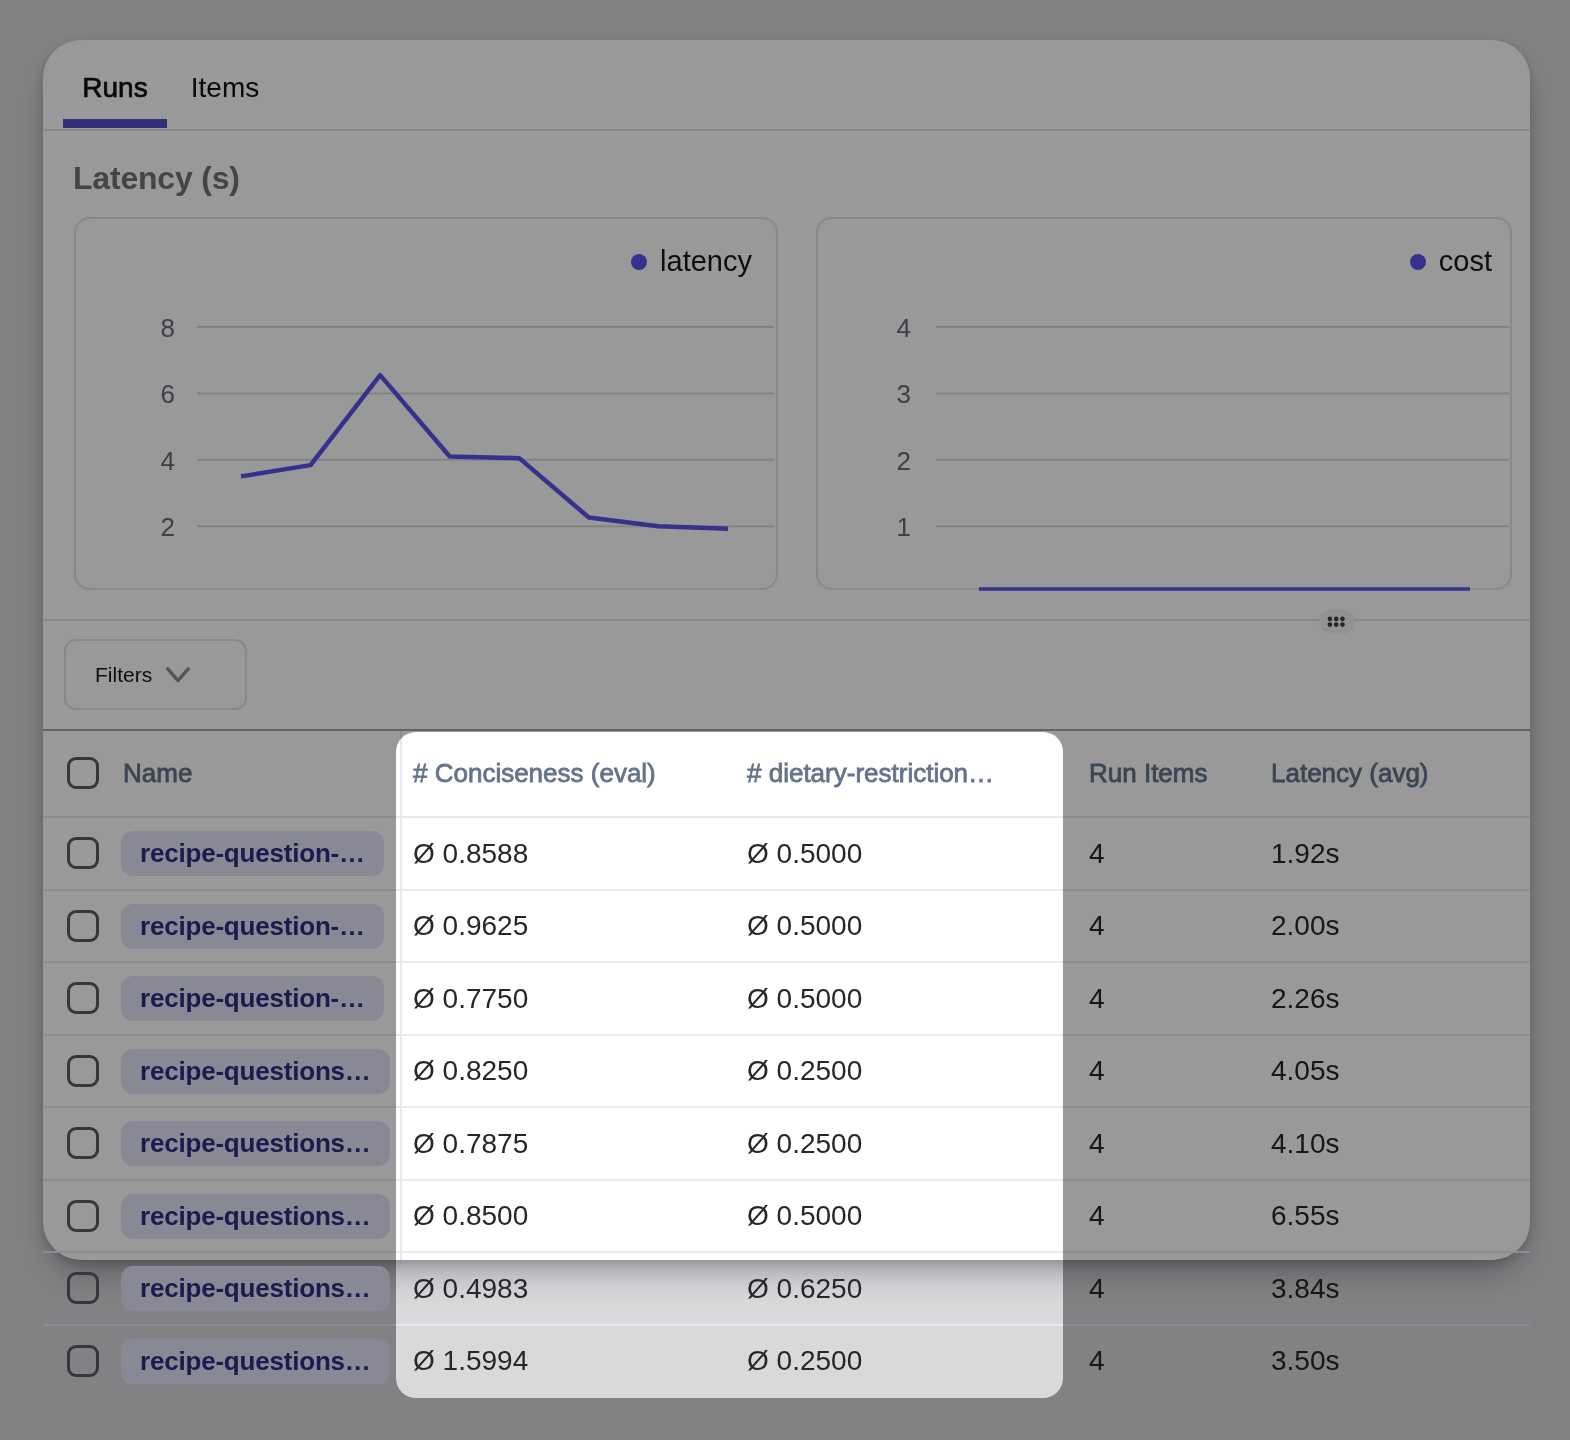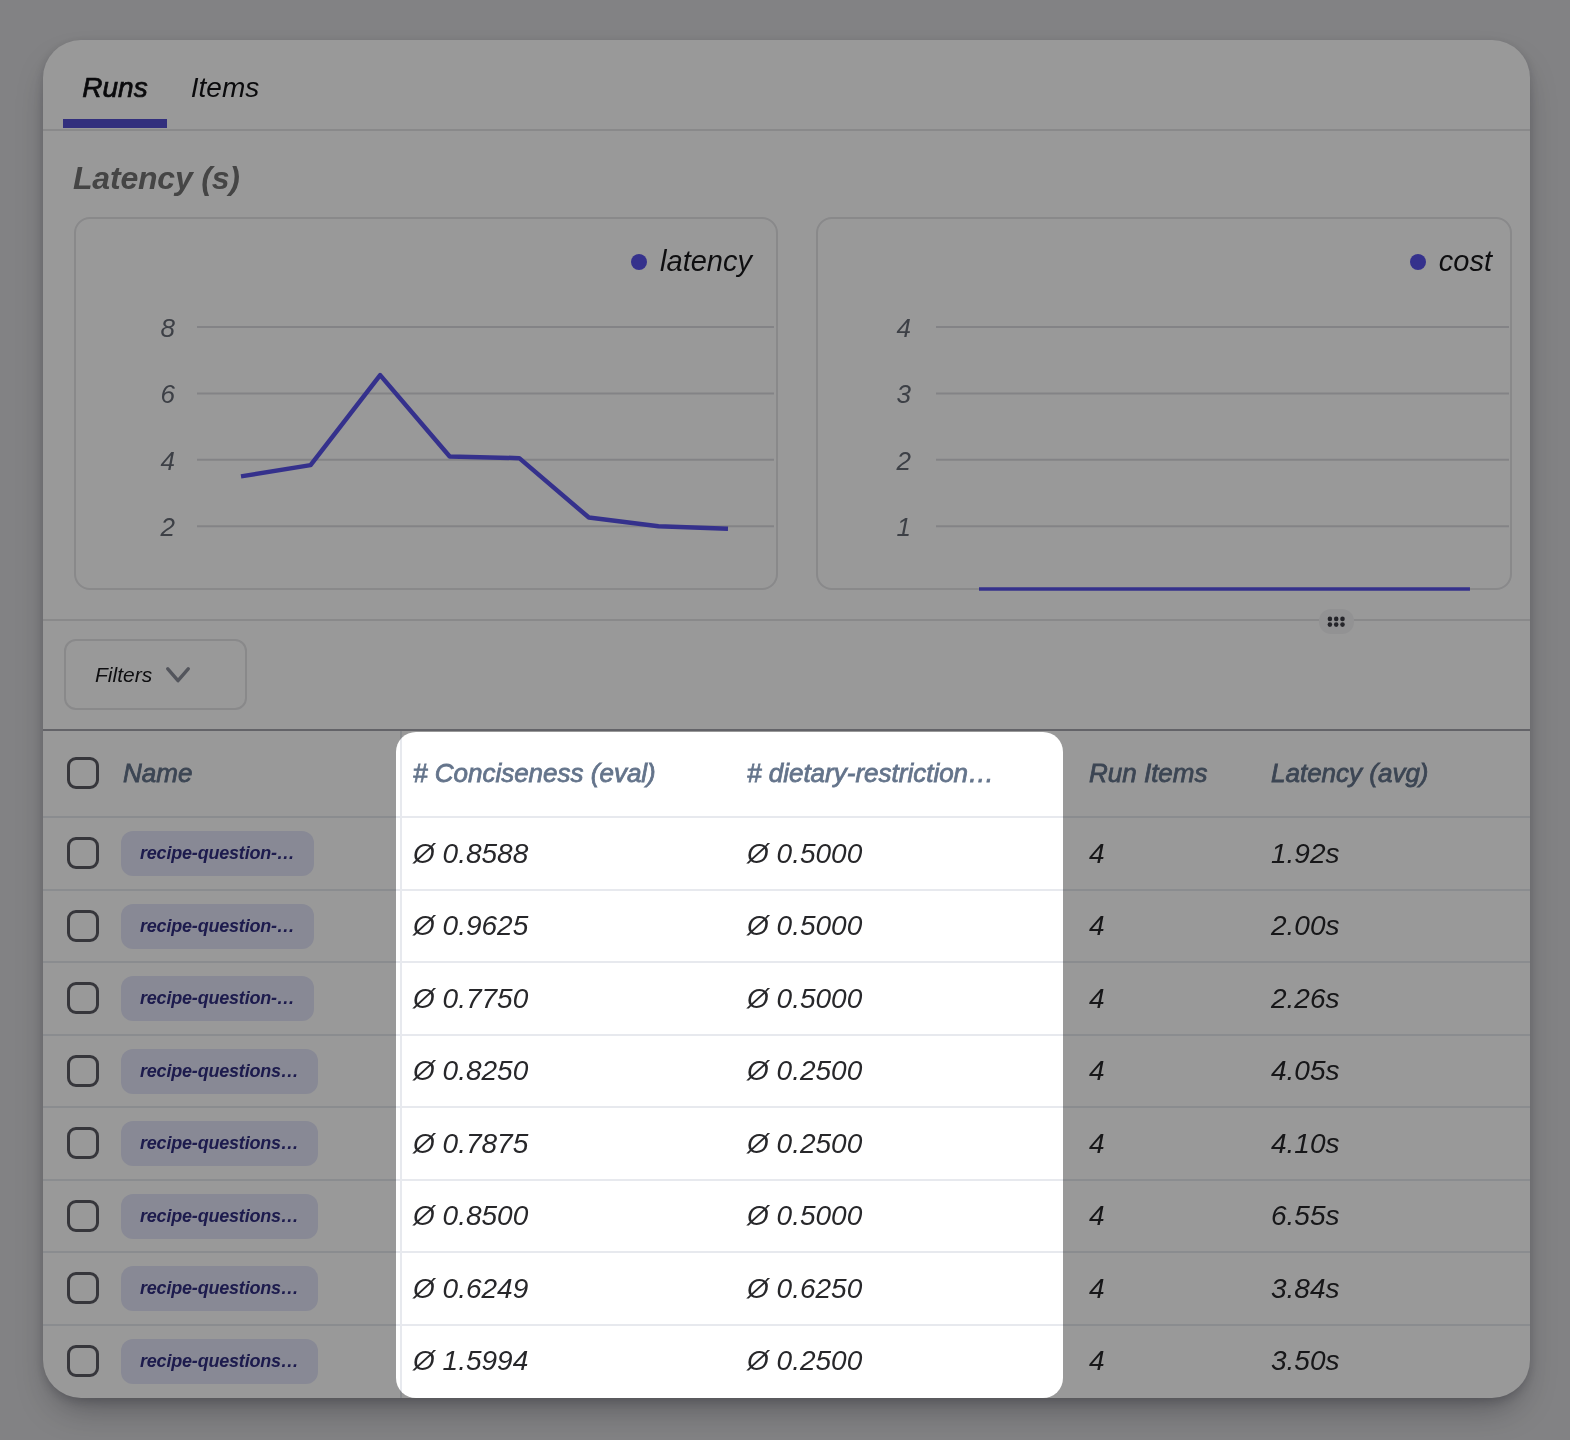"Runs" .card { font-style: italic -> none; height: 1358px -> 1220px }
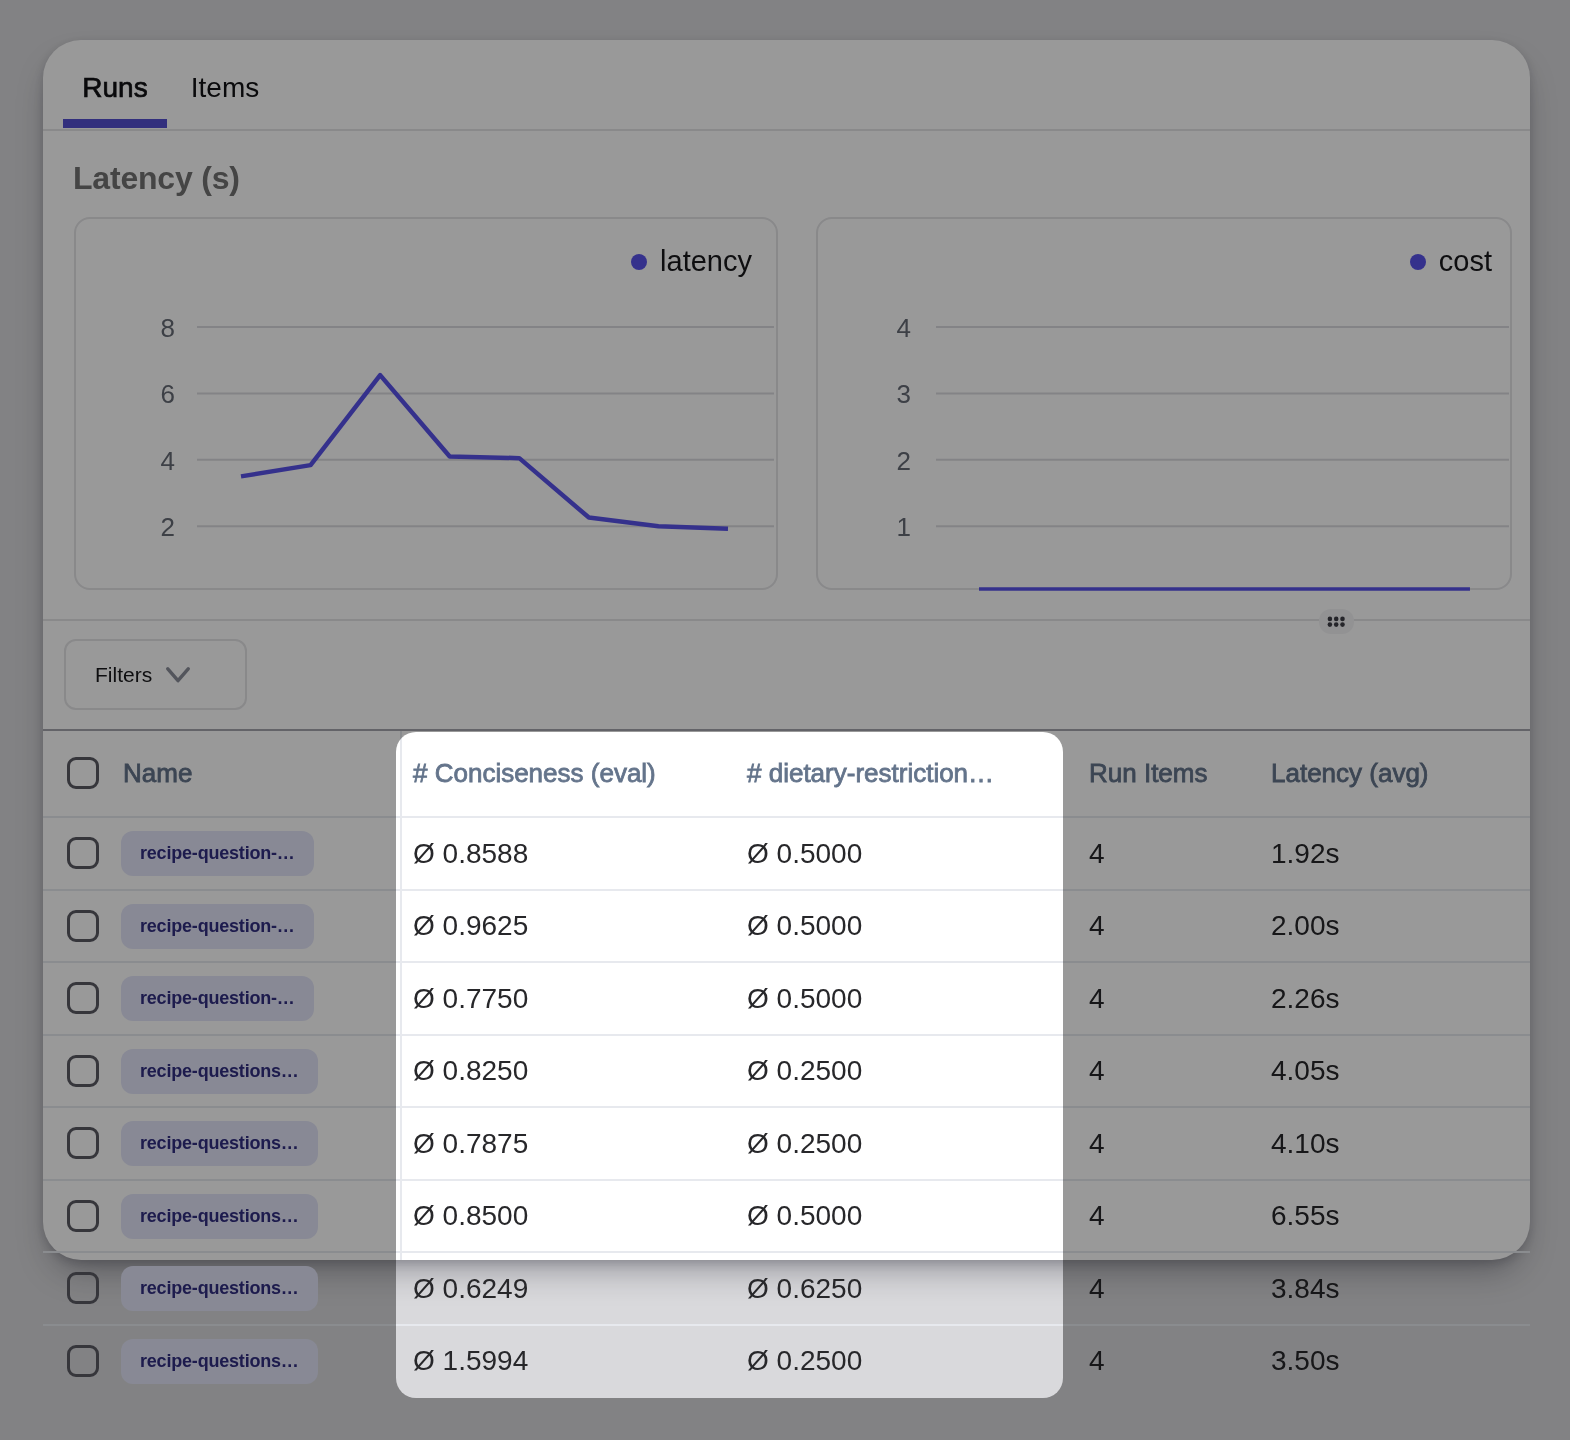"recipe-question-…" .badge { font-size: 18px -> 26px }
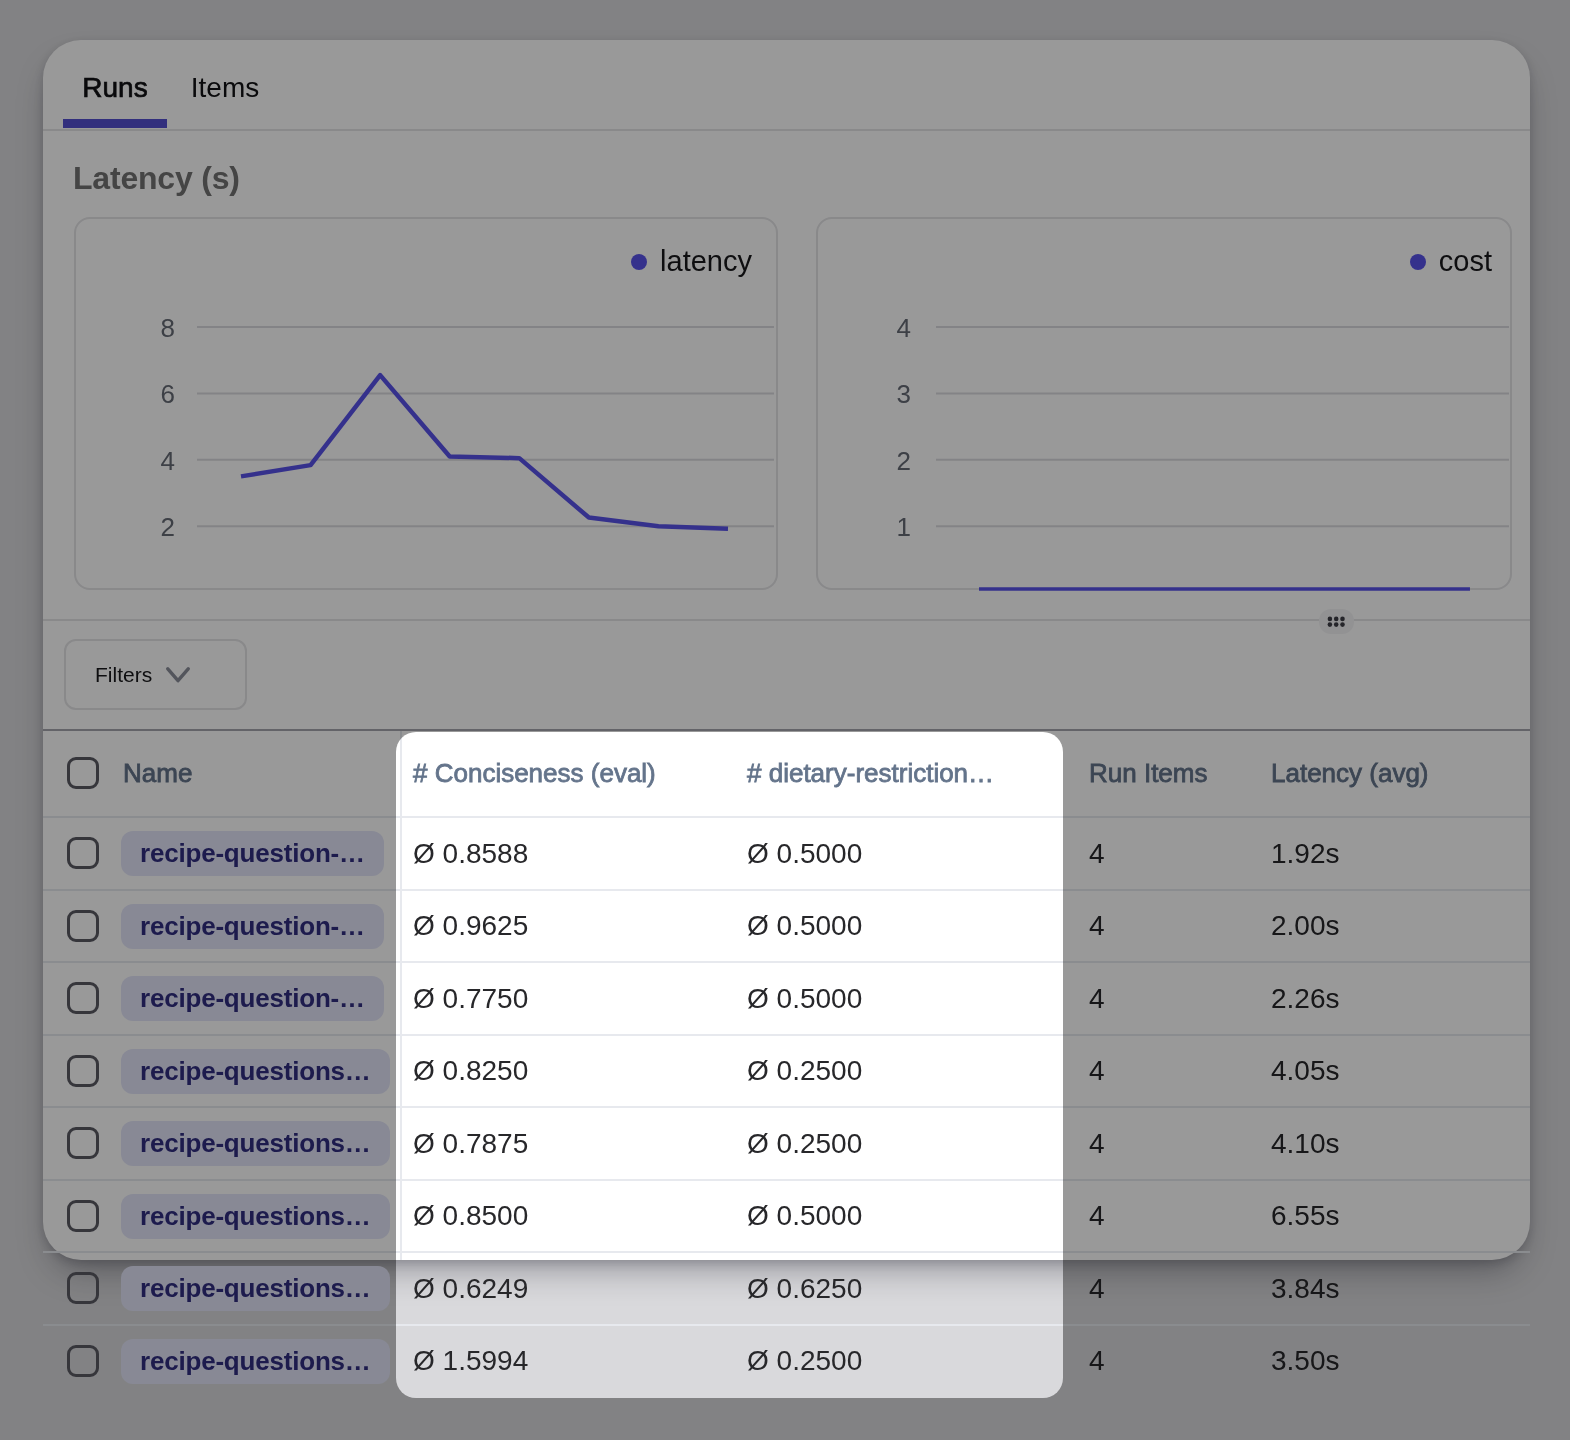"Ø 0.6249" div.cell { text: 0.6249 -> 0.4983 }
